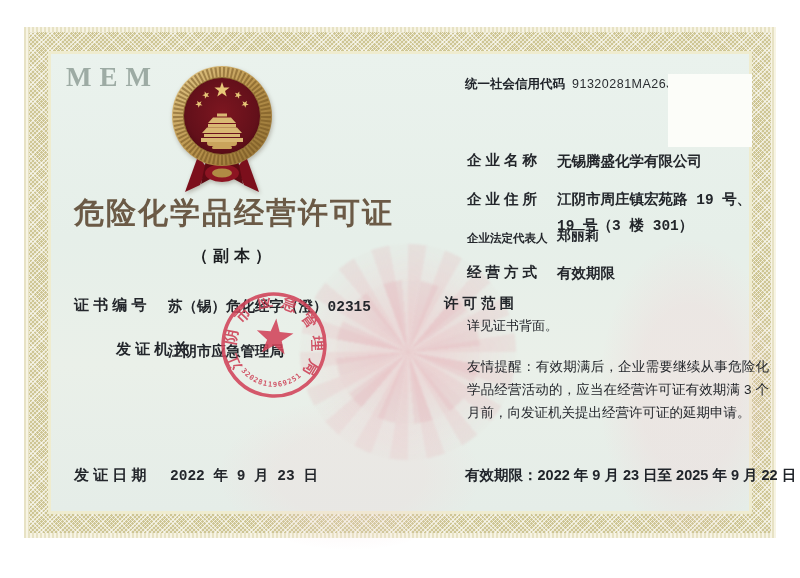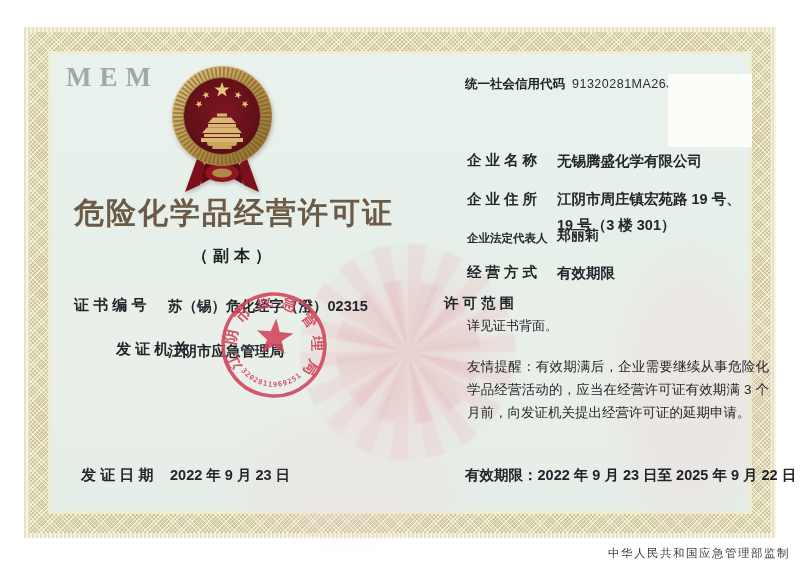"无锡腾盛化学有限公司" .val { font-family: none -> Liberation Mono, monospace }
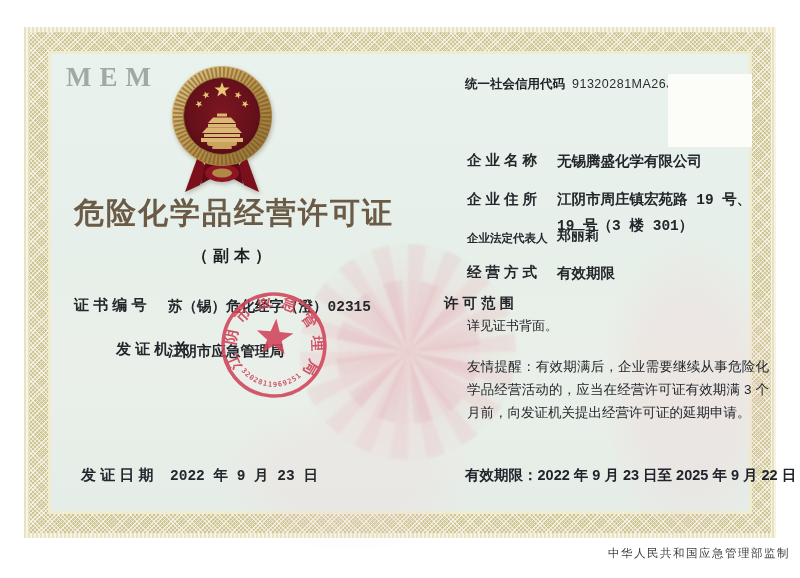"发 证 日 期" .idate-l { margin-left: 7px -> none }
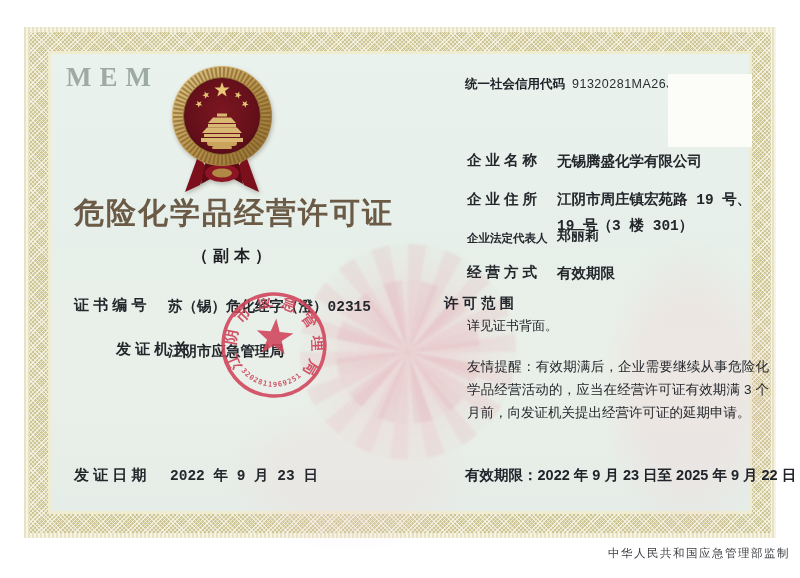"中华人民共和国应急管理部监制" div.footer { html: <div>中华人民共和国应急管理部监制</div> -> none }
